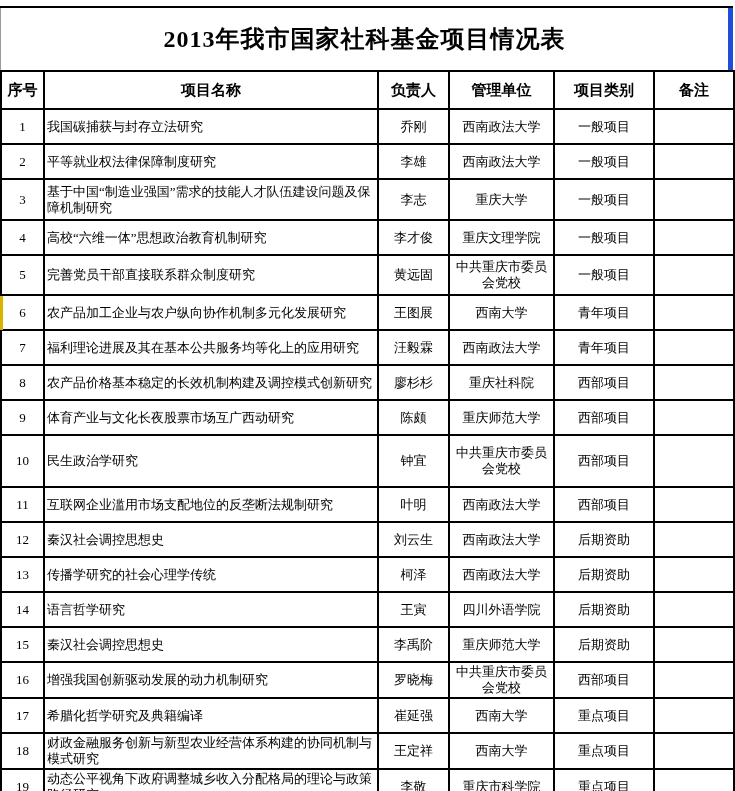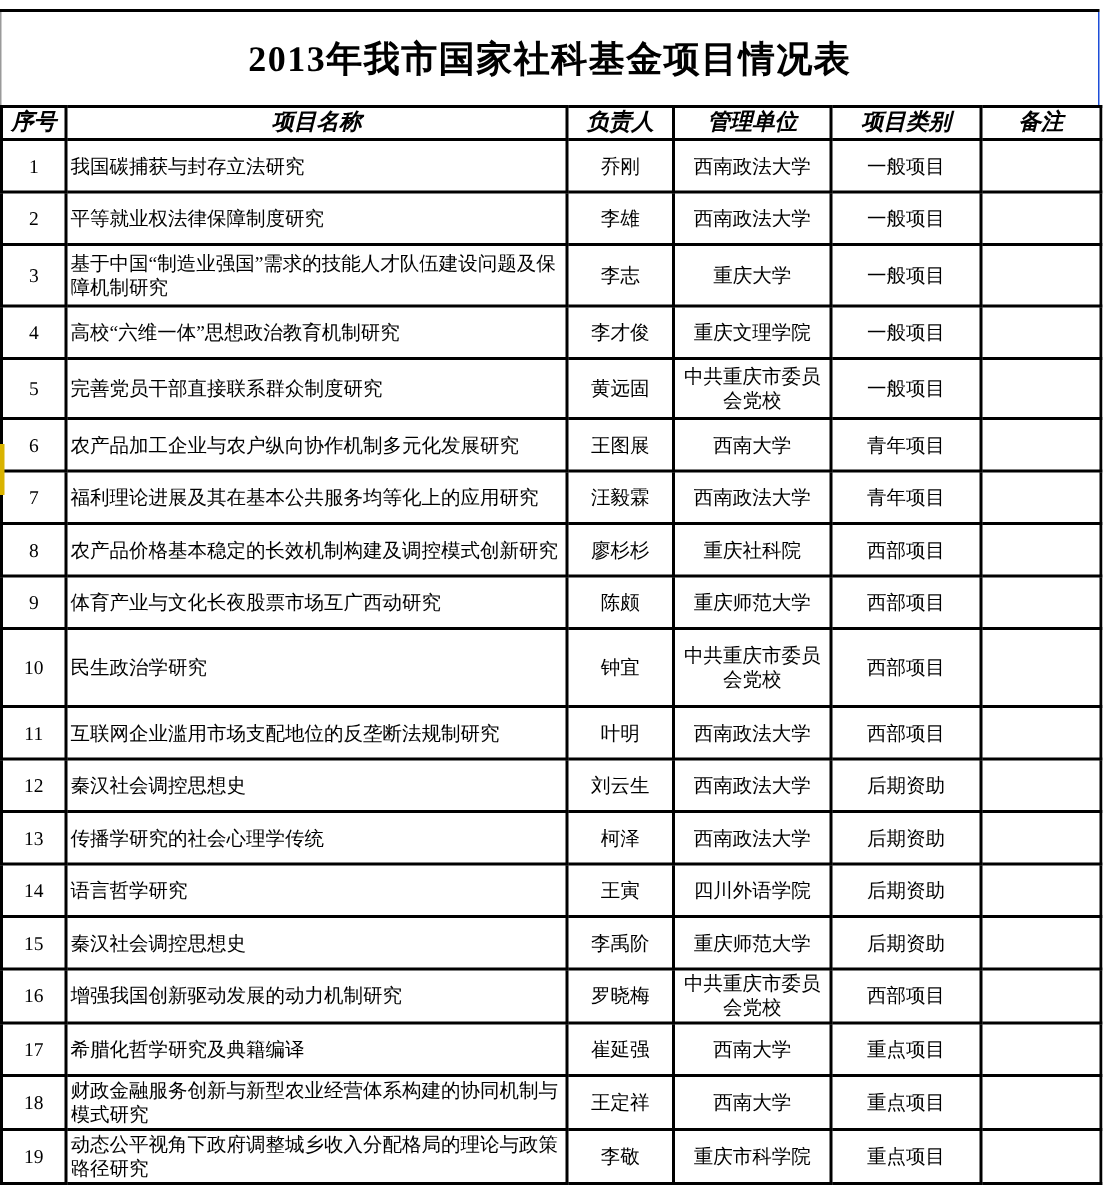"2013年我市国家社科基金项目情况表" .title-row { border-right: 1px solid #1d4ed8 -> 5px solid #1d4ed8 }
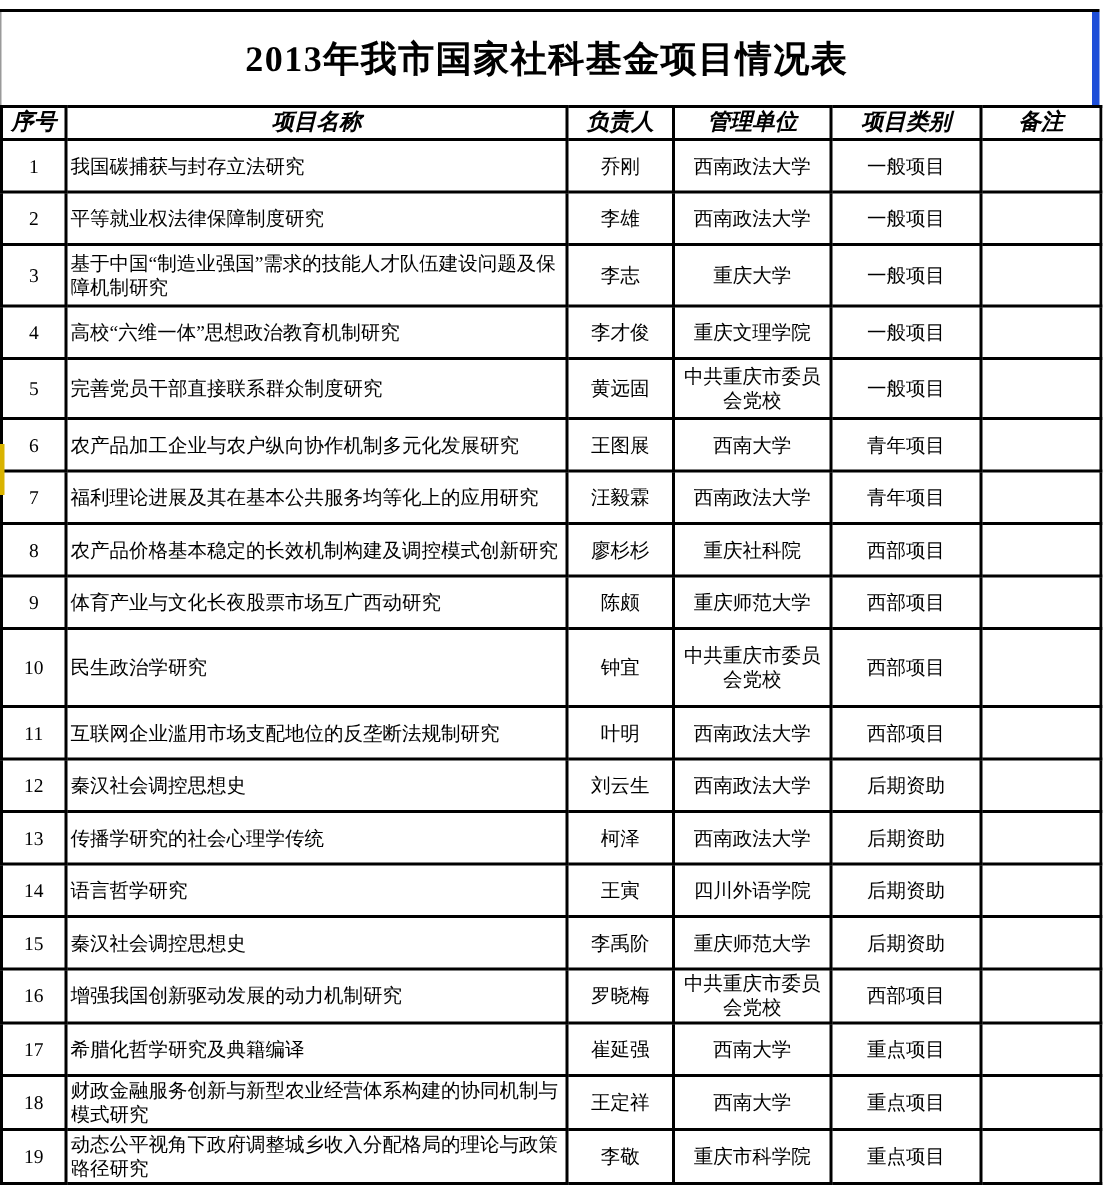"序号" table.grid thead tr { font-style: italic -> none; height: 22px -> 38px }
